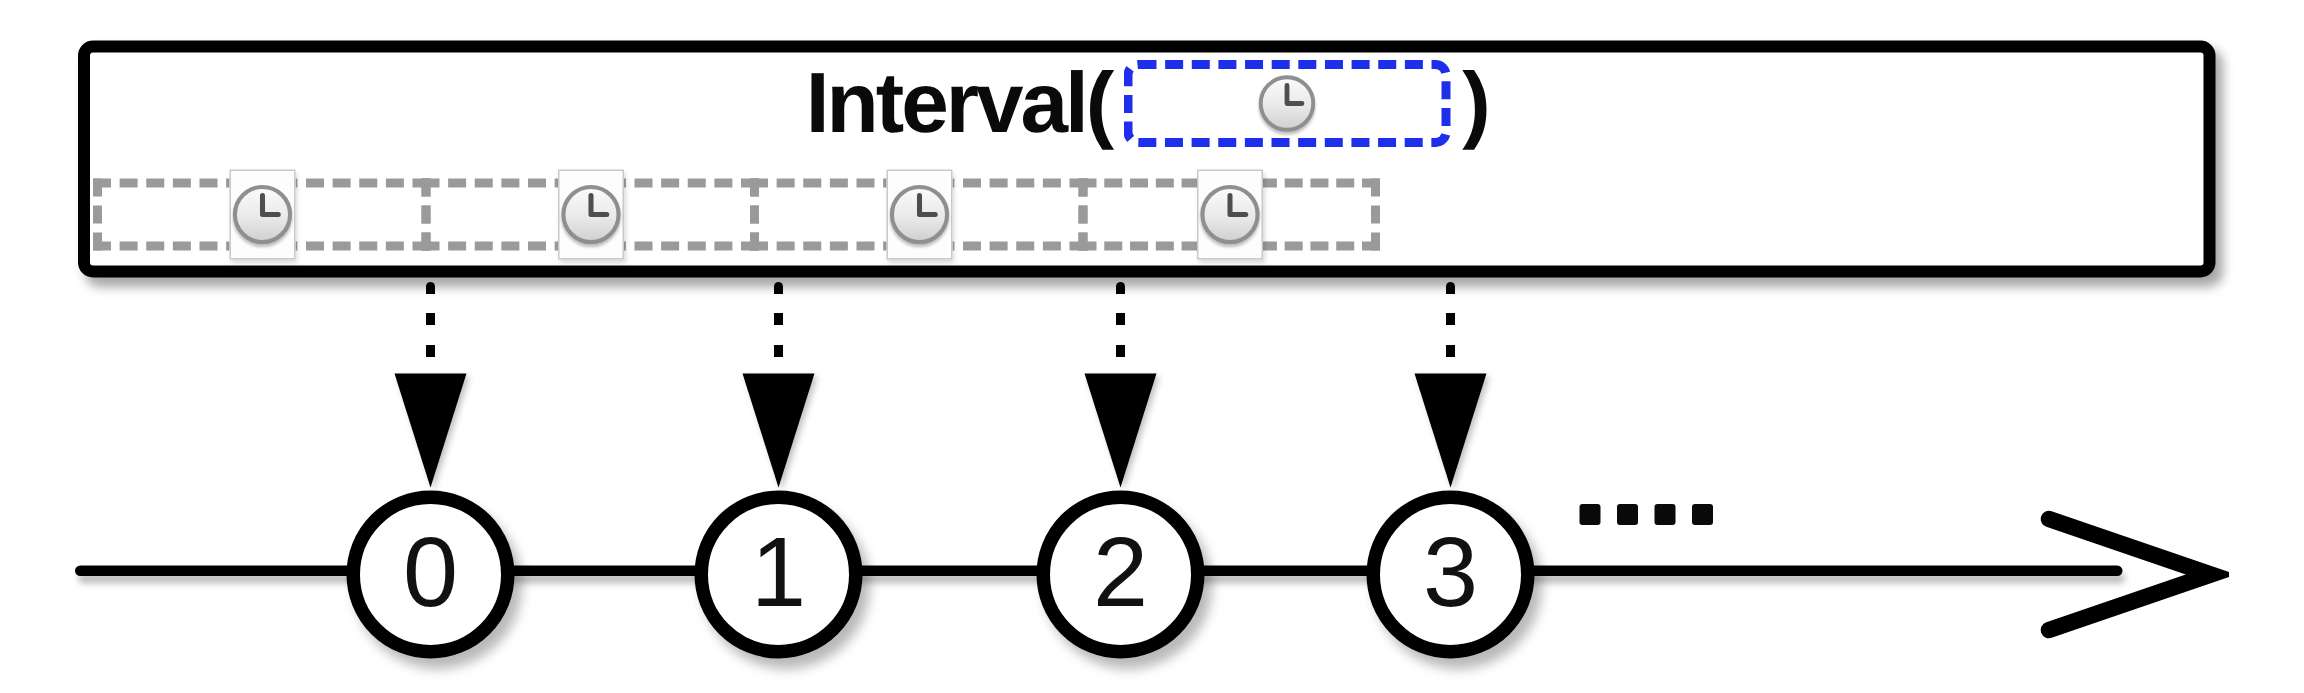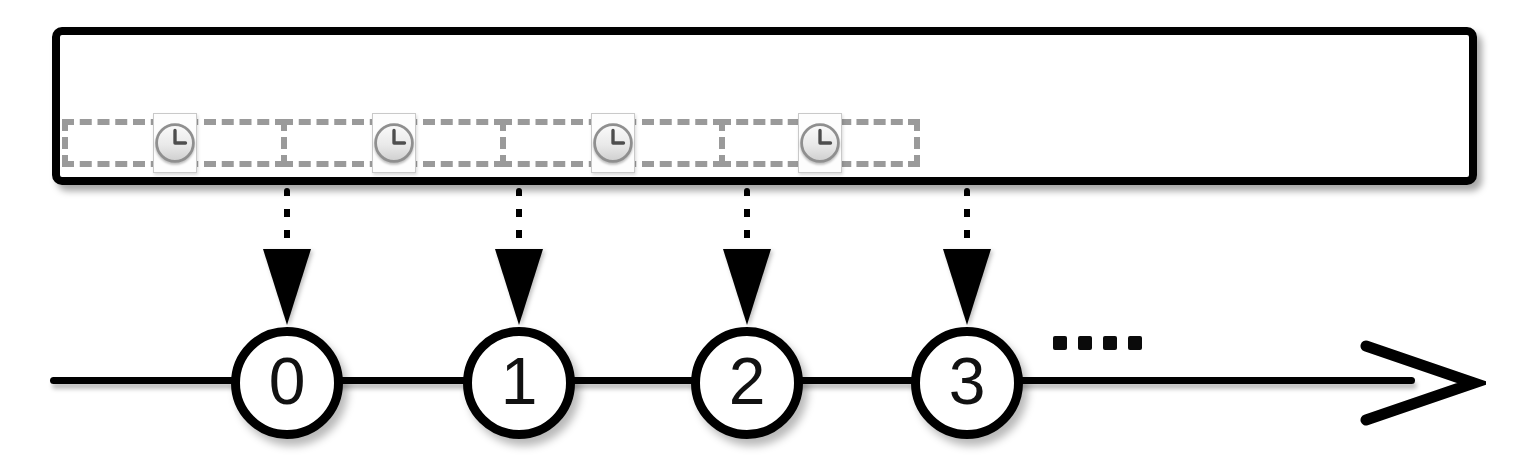"Interval(" div.title-row { html: none -> <div> <span>Interval(</span> <span> <svg> <use></use> </svg> </span> <span>)</span> </div> }
